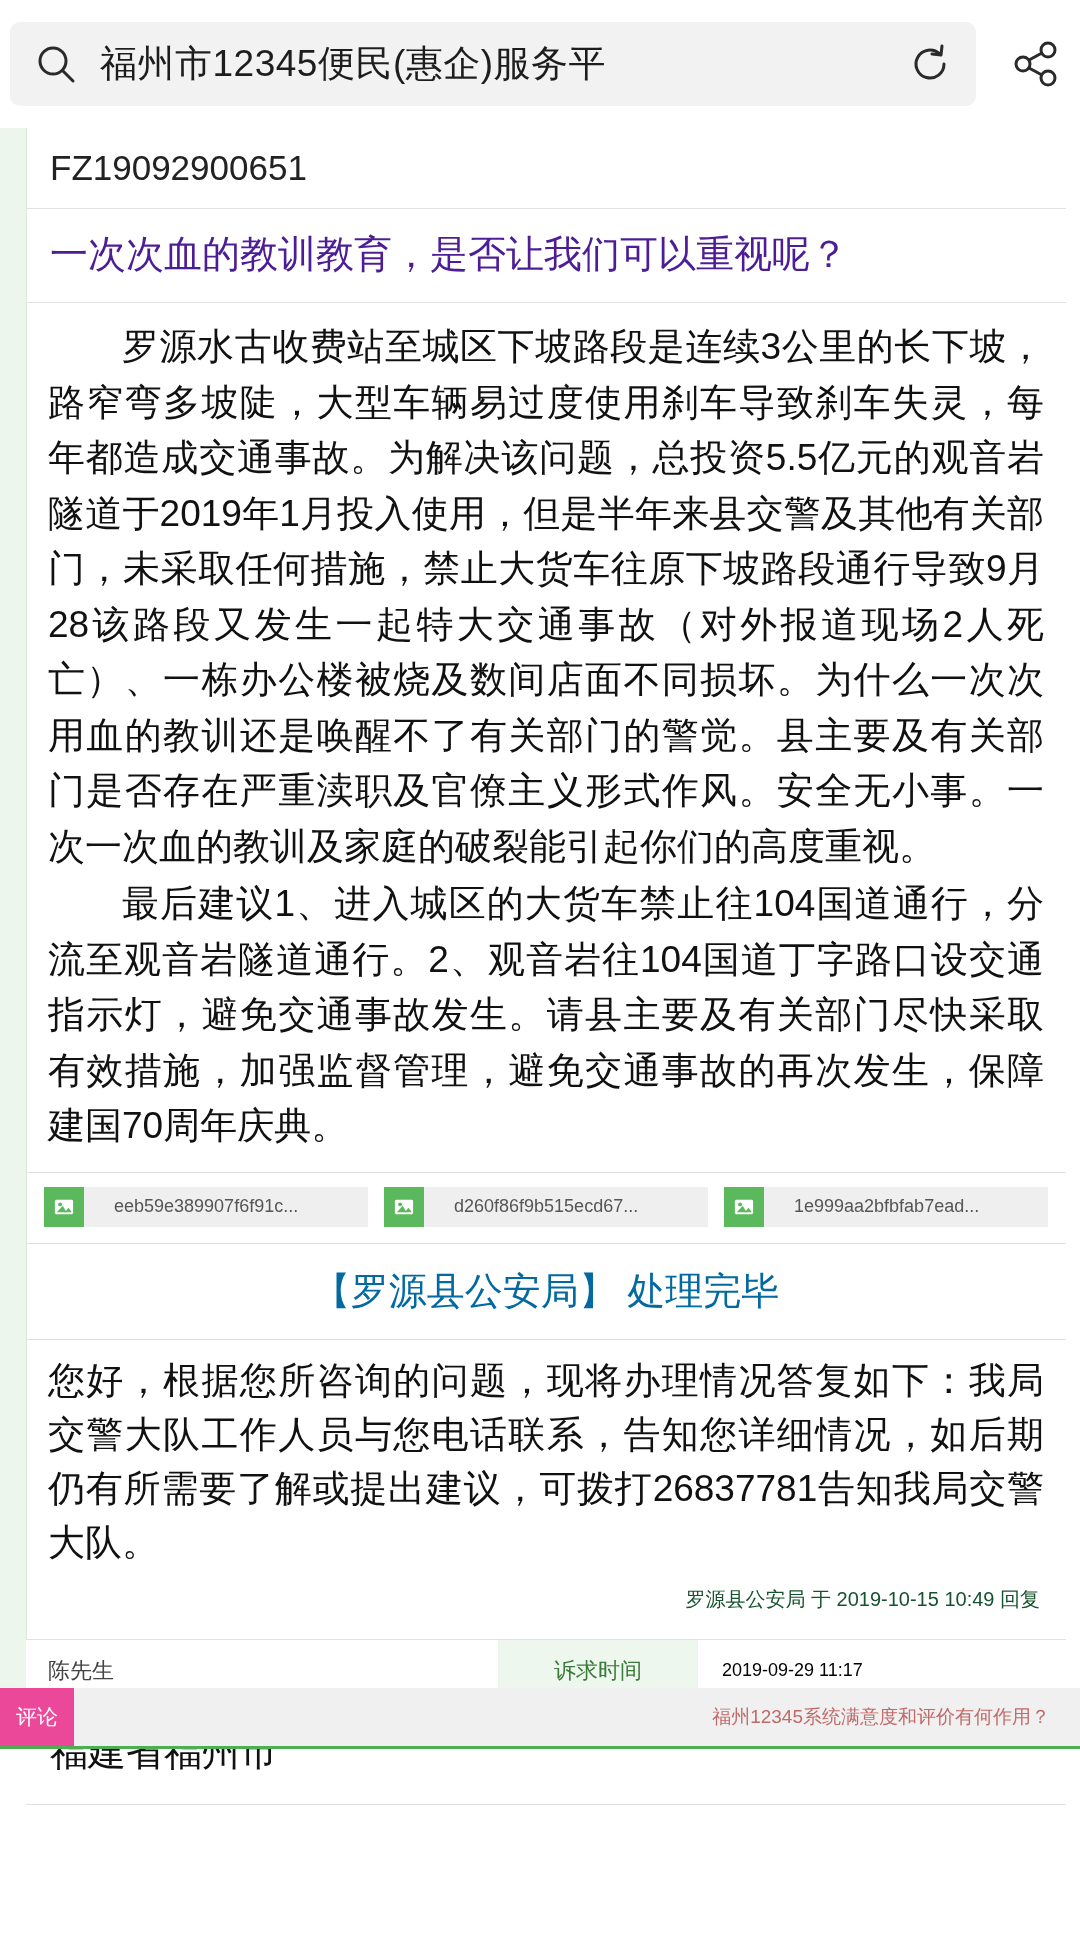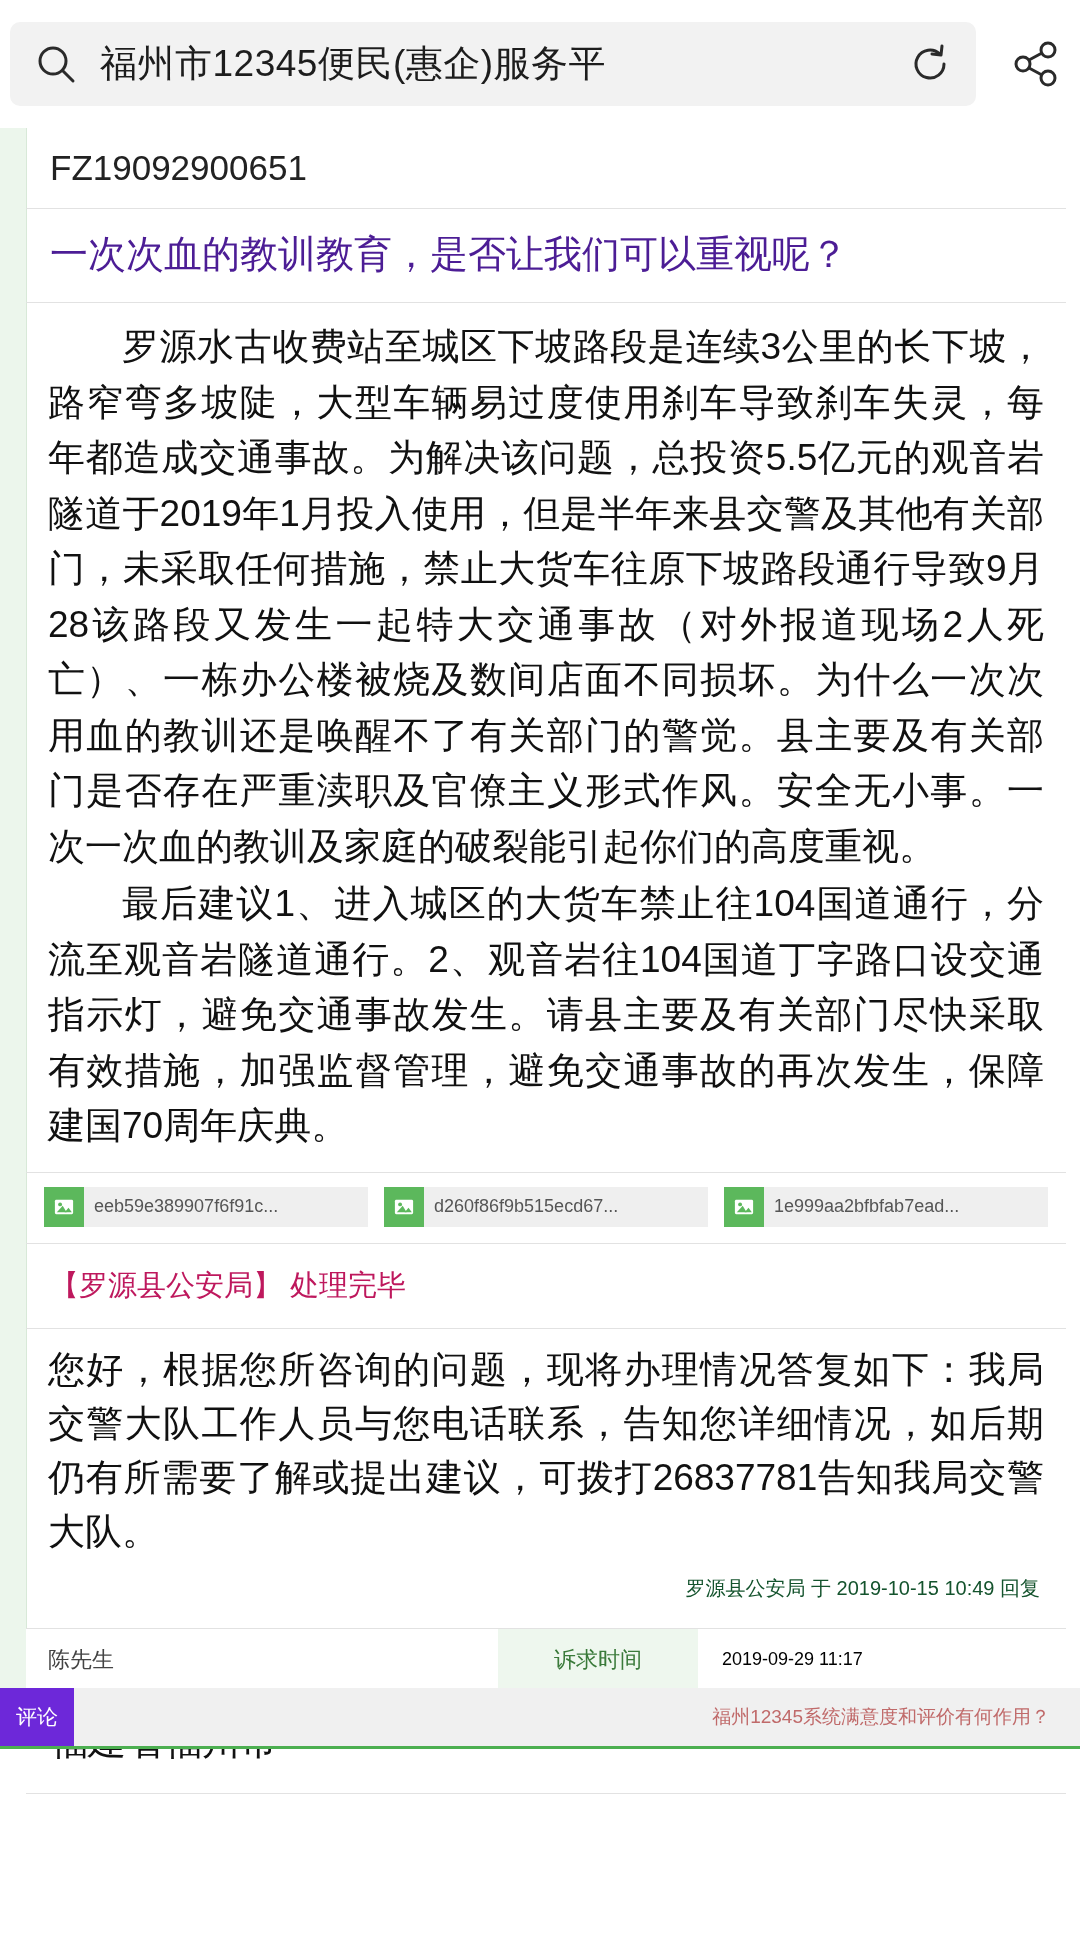"eeb59e389907f6f91c..." .att-name { margin-left: none -> 20px }
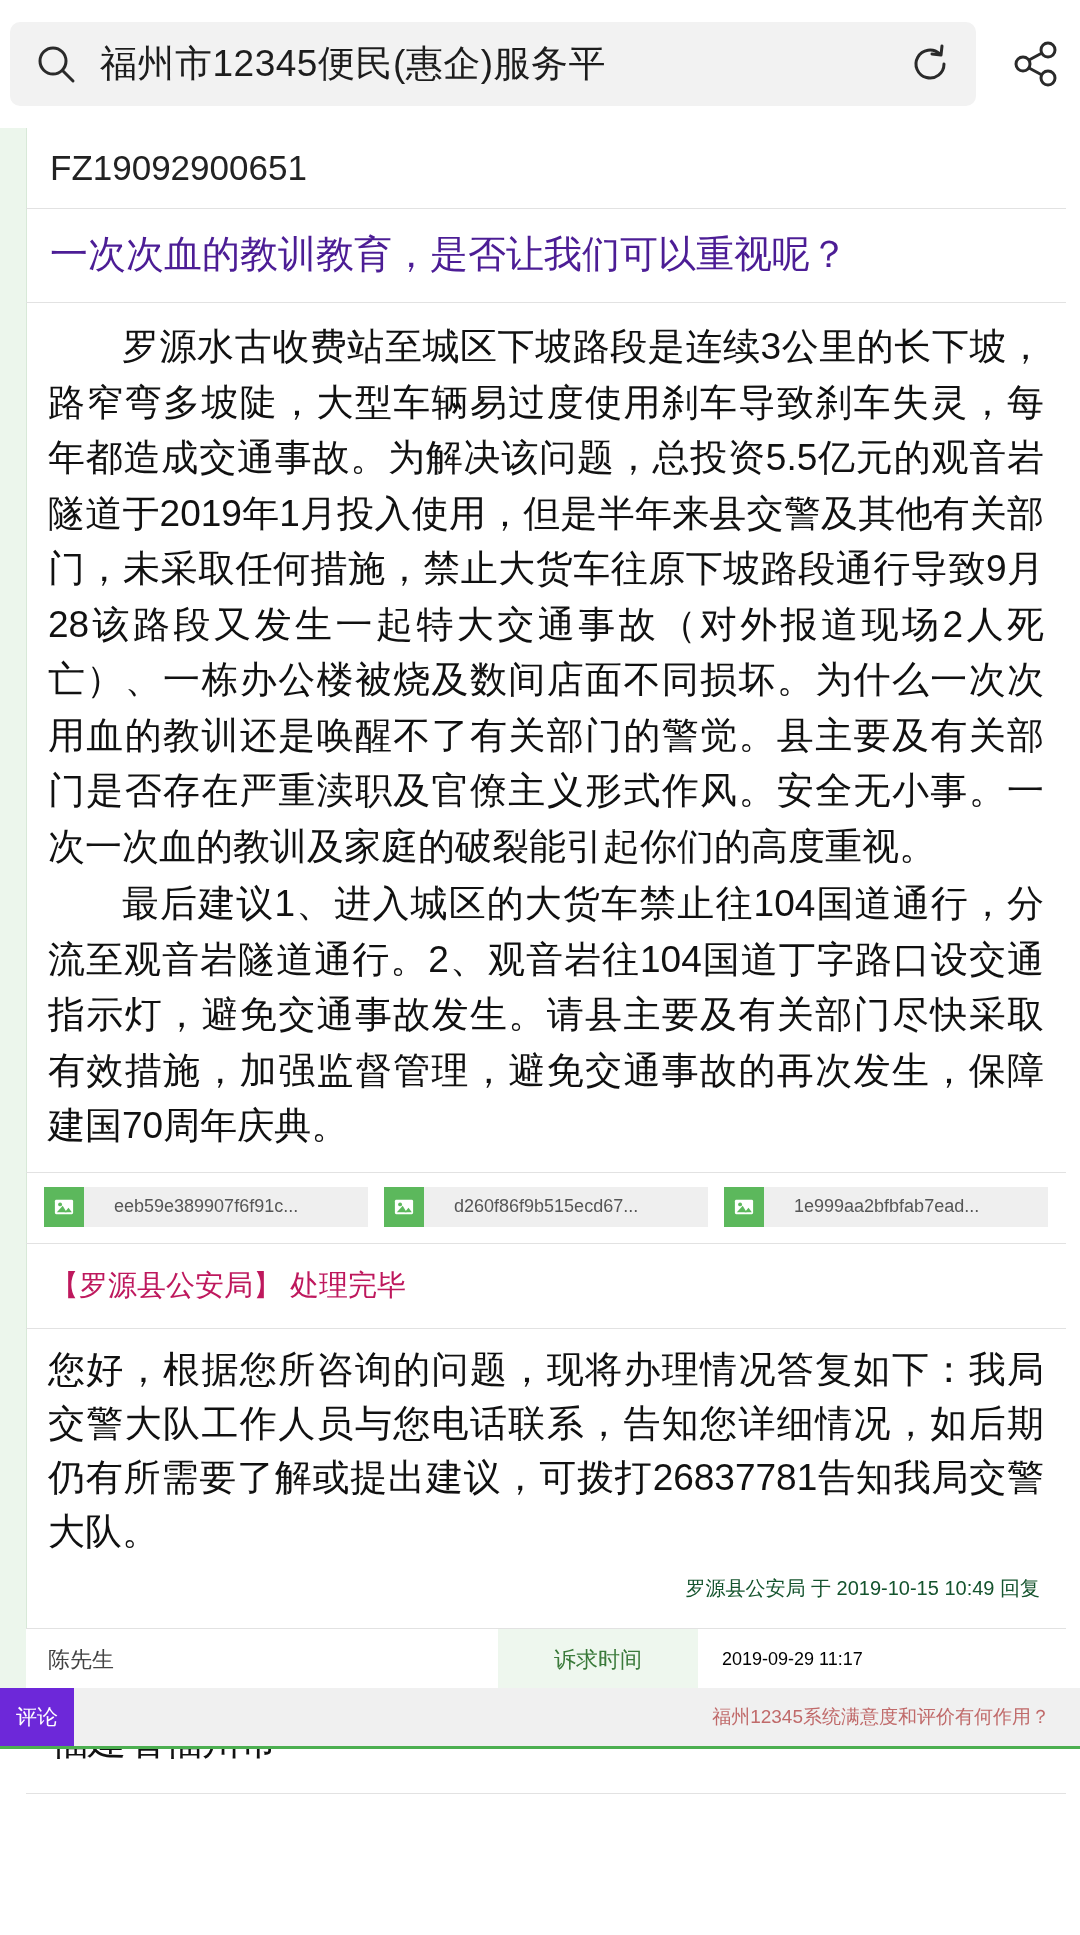"【罗源县公安局】 处理完毕" .row-dept { color: #be185d -> #0369a1; font-size: 29px -> 38px; text-align: none -> center }
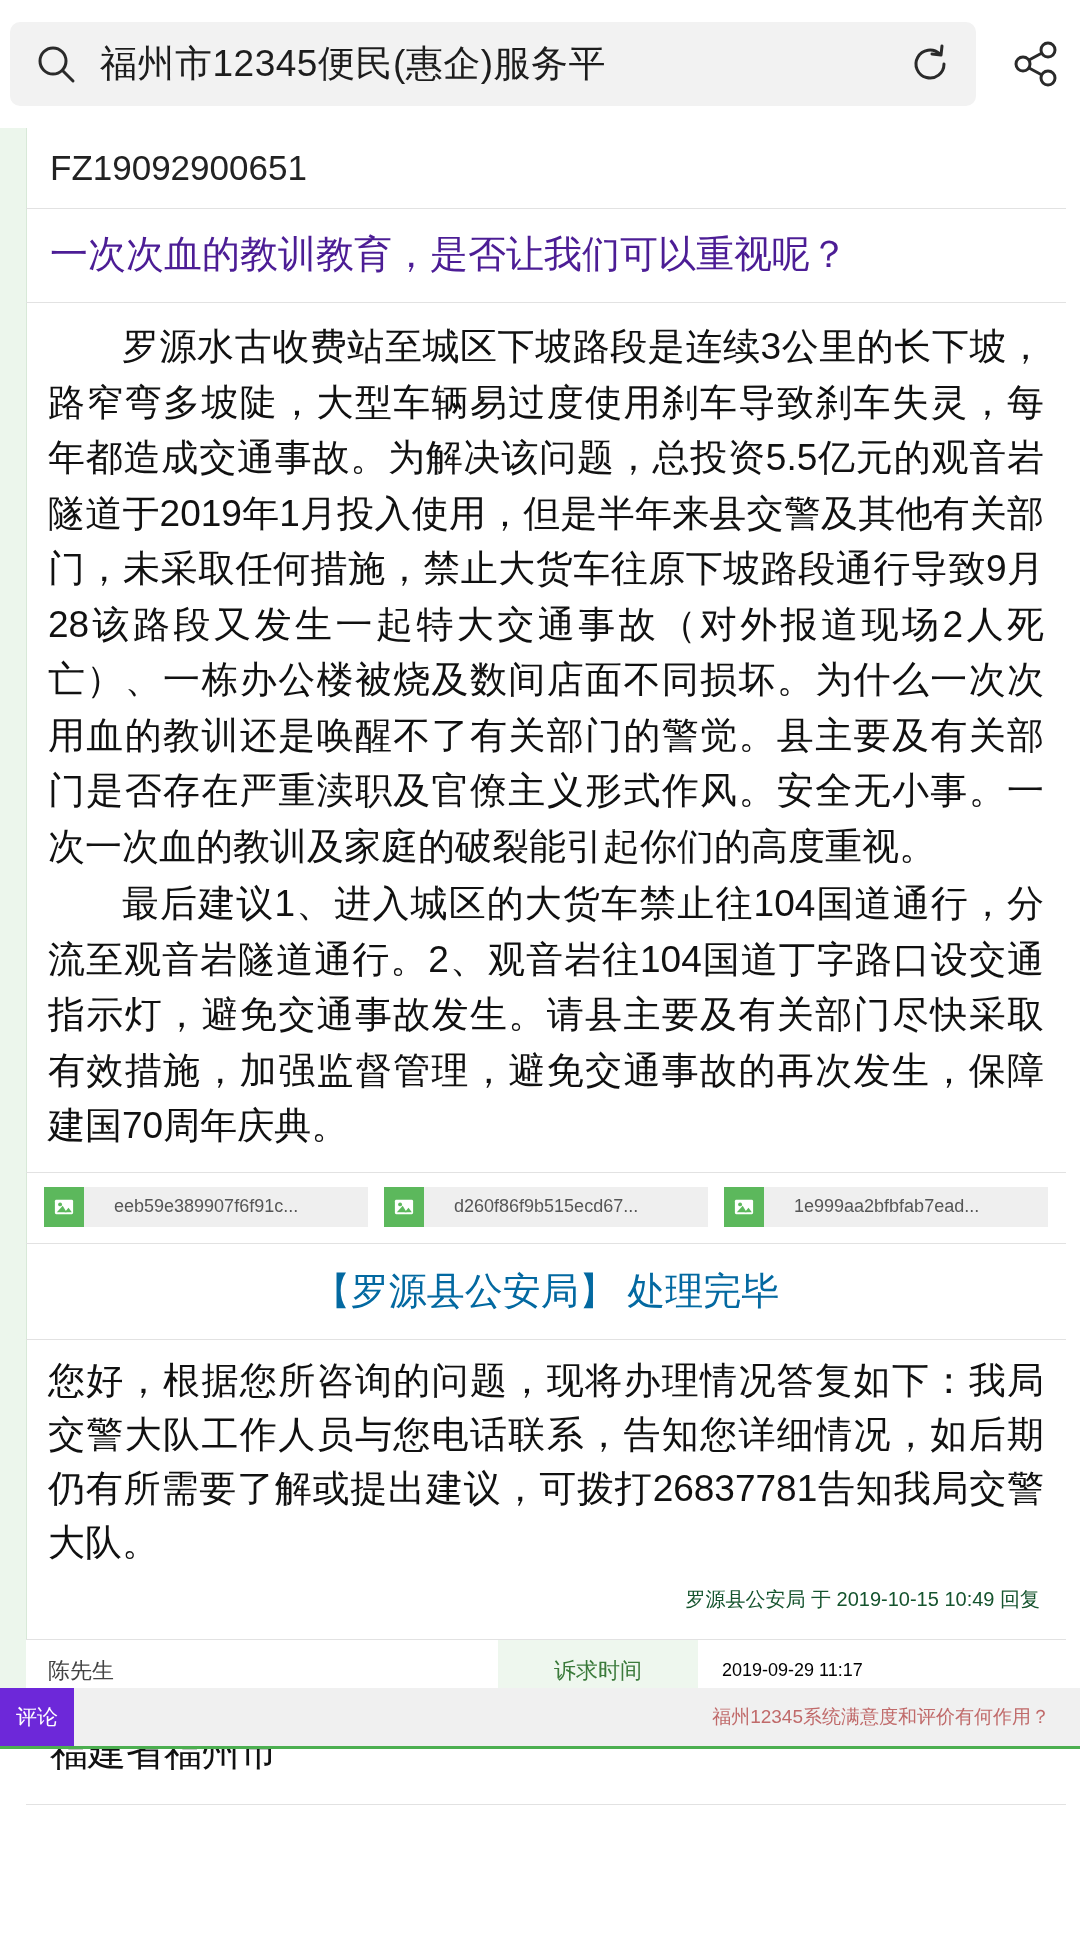"评论" .comment-tab { background: #6d28d9 -> #ec4899 }
